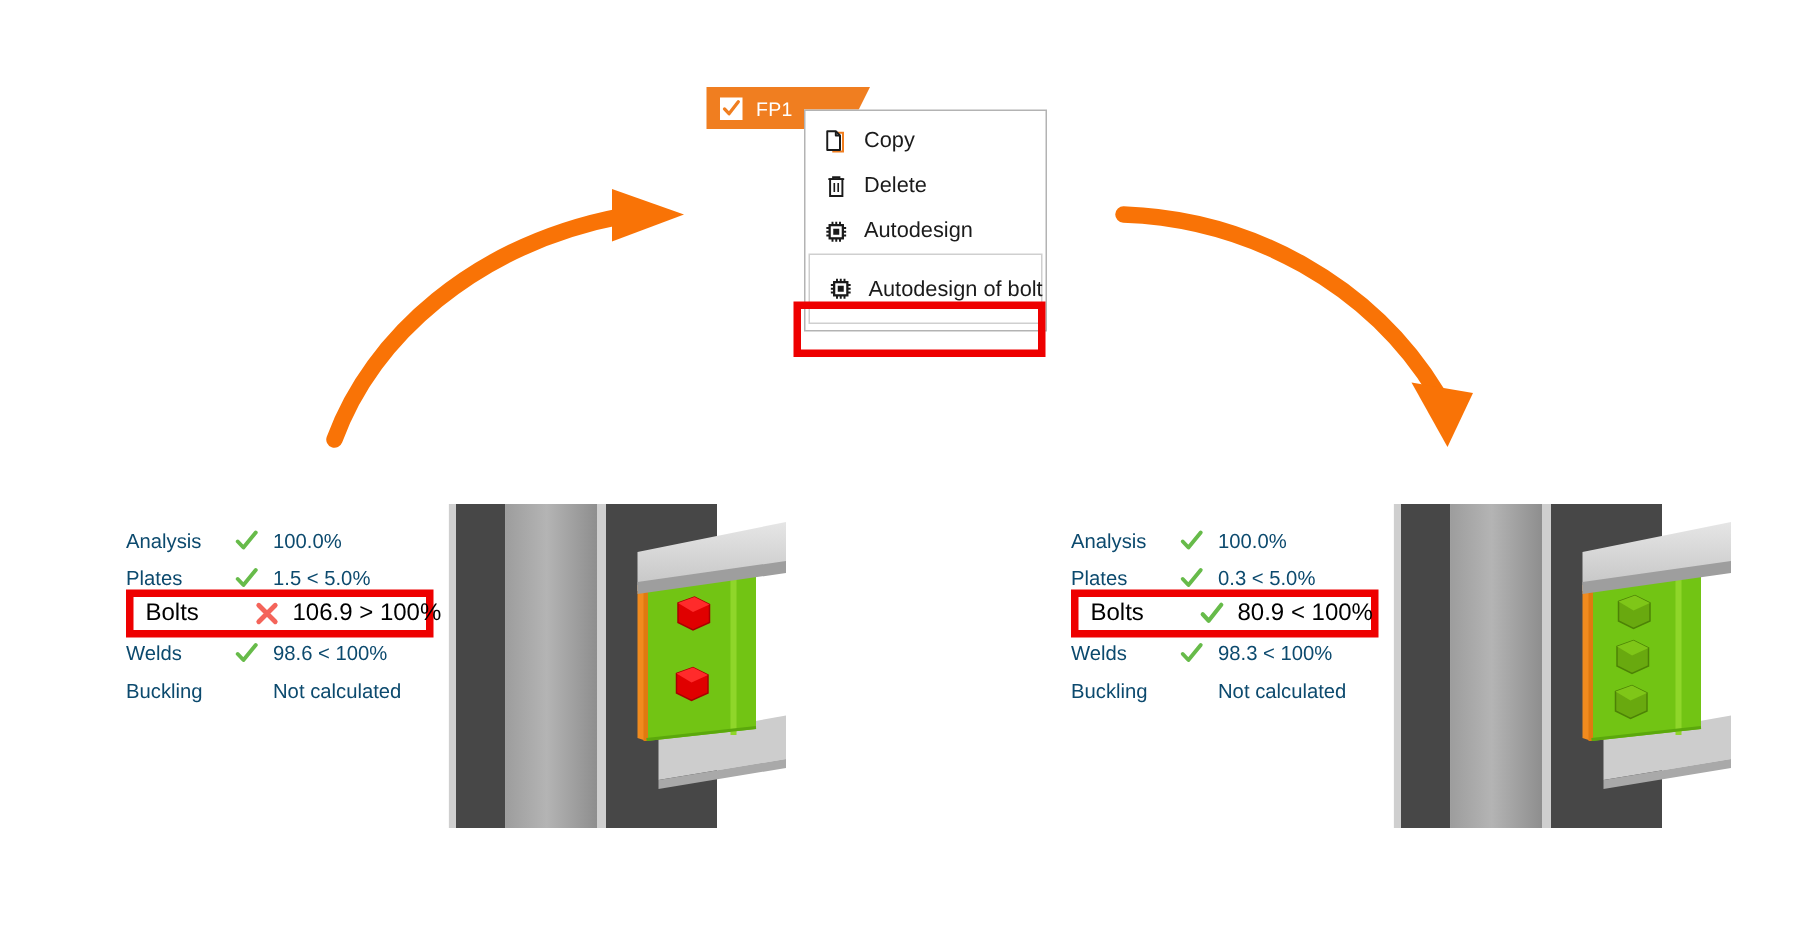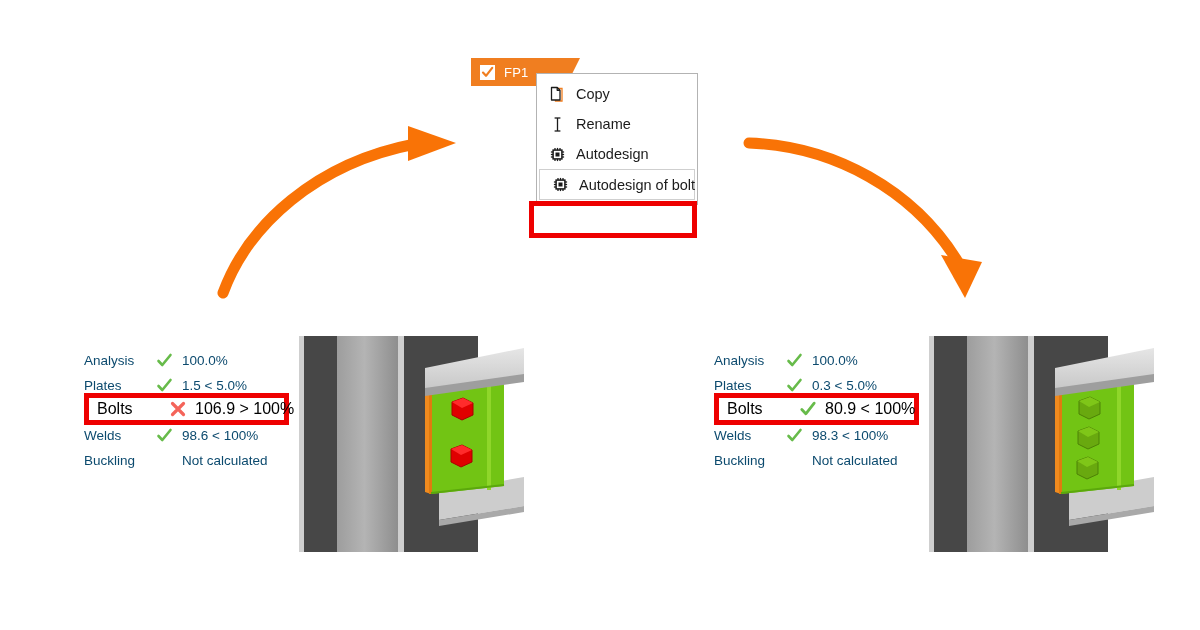"Delete" div.ctx-item { html: none -> <div> <span> <svg> <path></path> <path></path> <path></path> <path></path> <path></path> </svg> </span> <span>Delete</span> </div> }
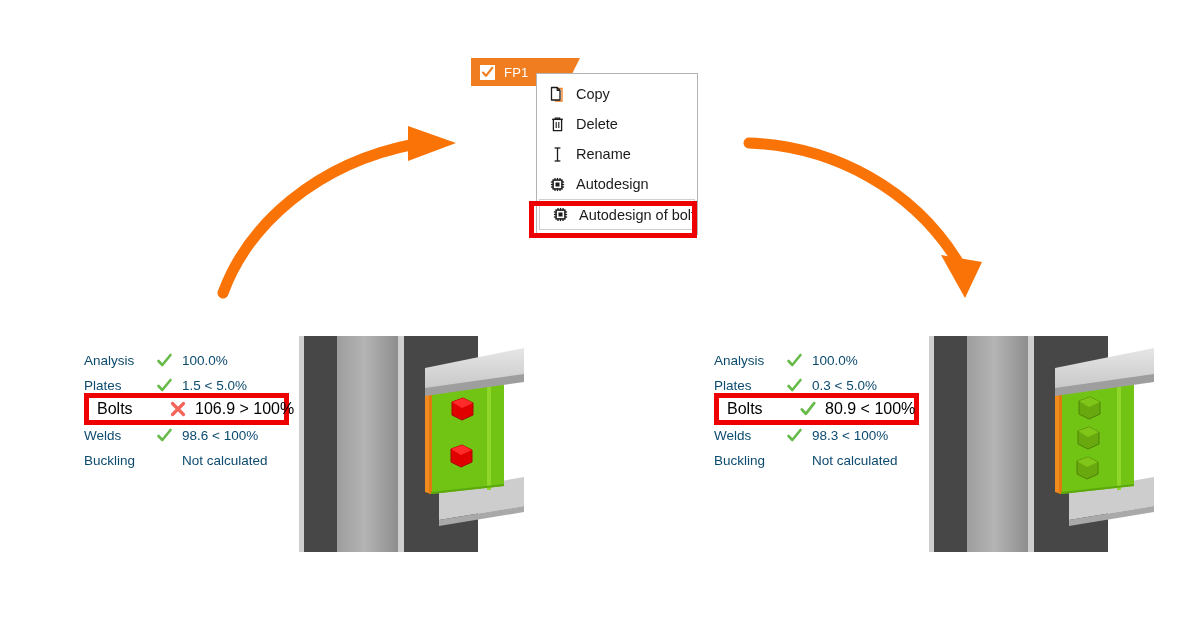"Rename" div.ctx-item { html: <div> <span> <svg> <path></path> <path></path> <path></path> </svg> </span> <span>Rename</span> </div> -> none }
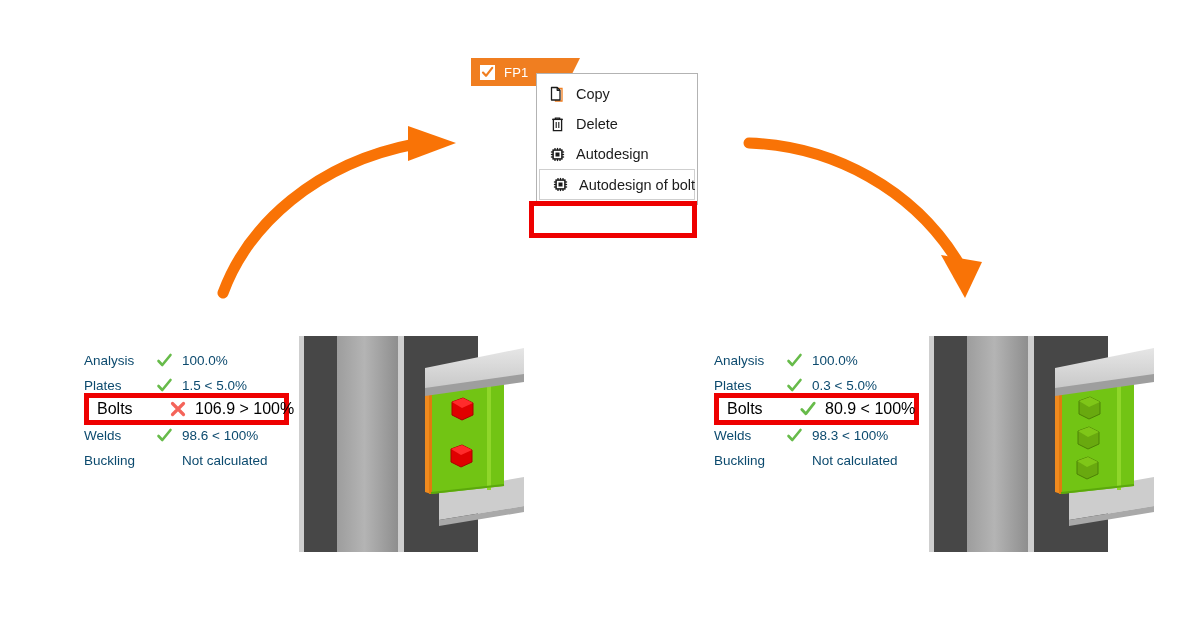"Autodesign of bolt" .ctx-item.highlighted { height: 31px -> 47px }
